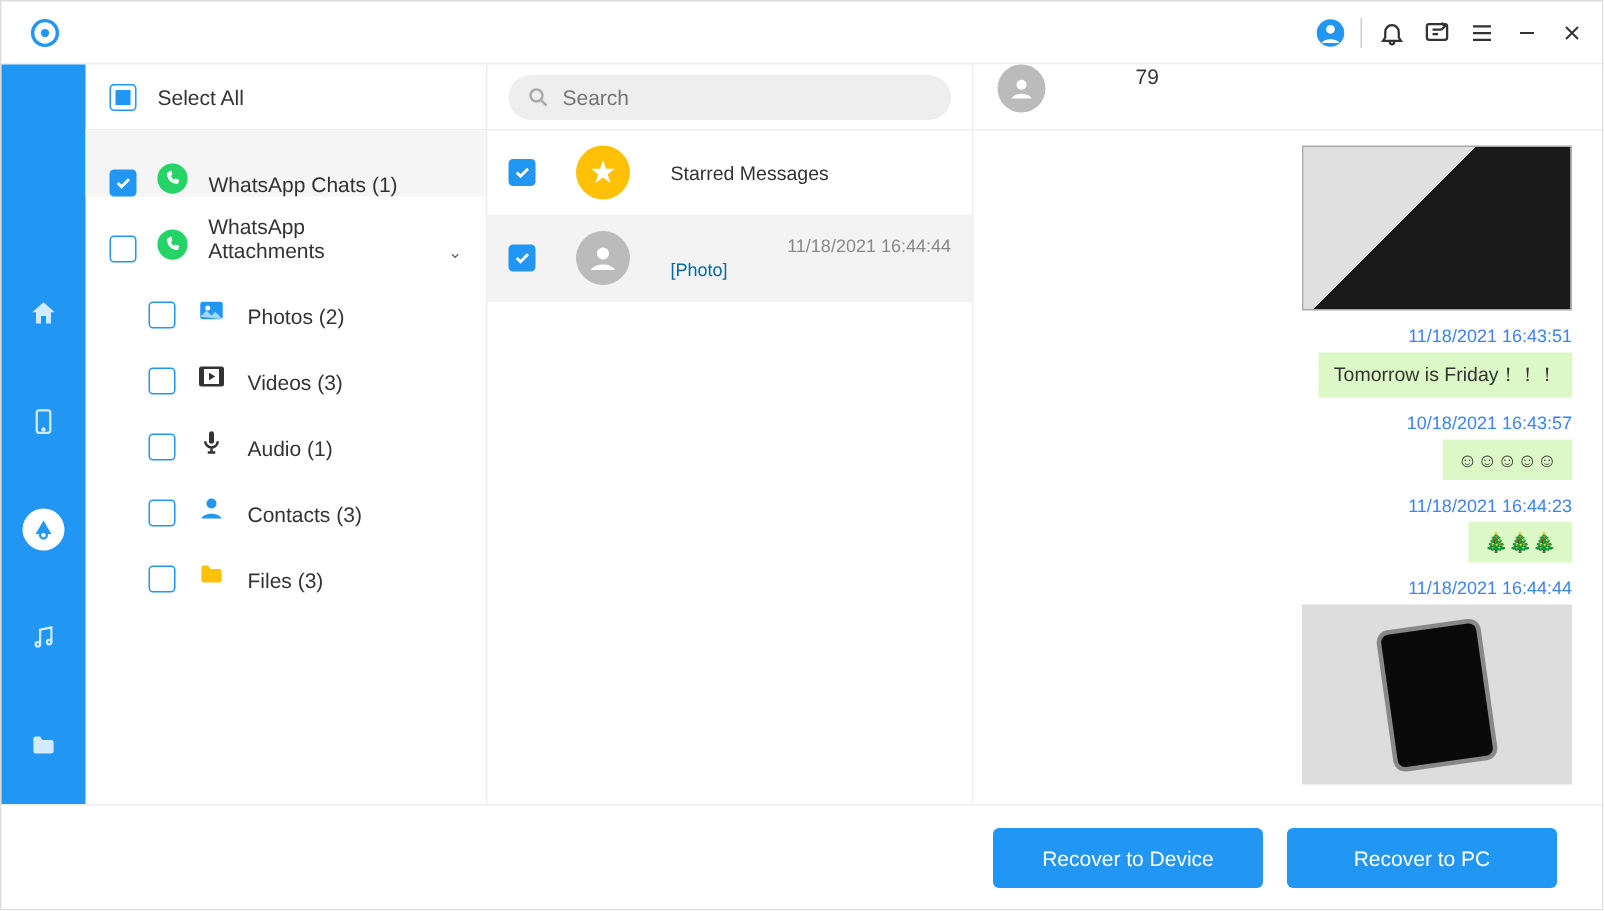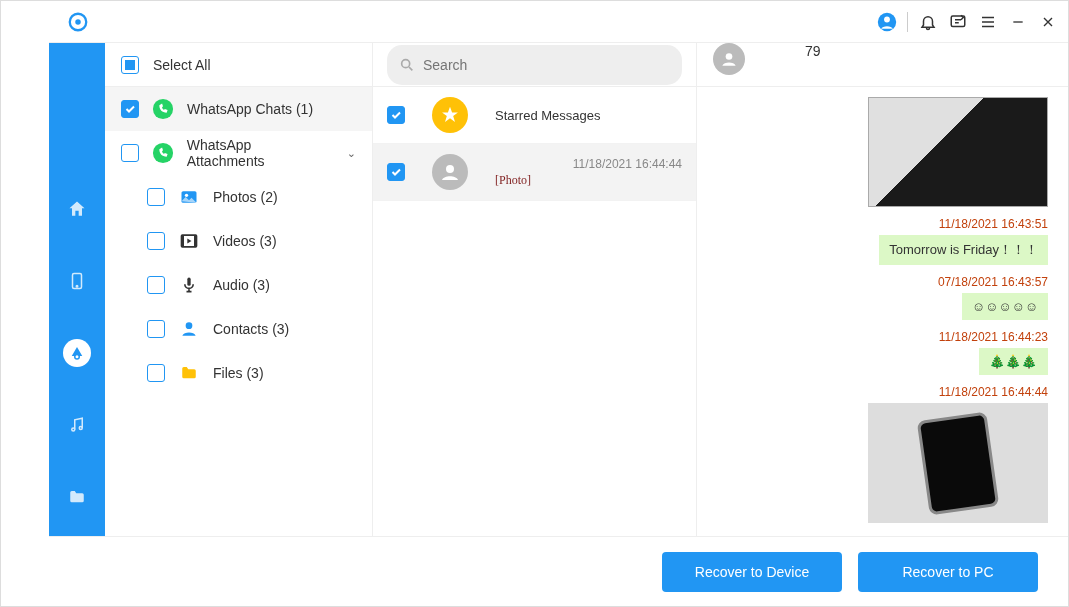"Select All" .app { padding-left: 48px -> none }
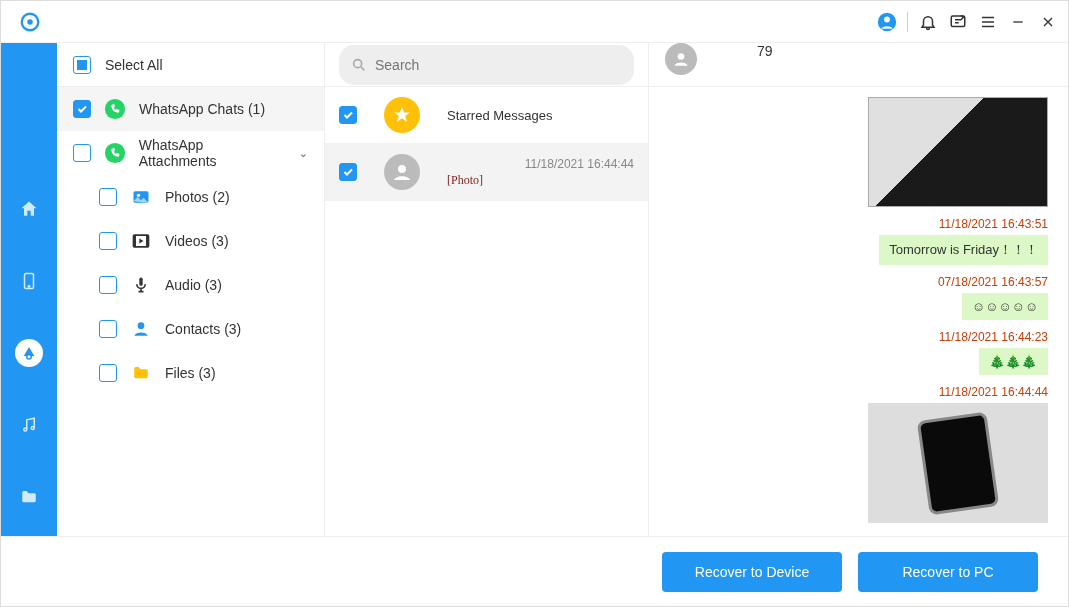"Search" .search-box { height: 40px -> 30px }
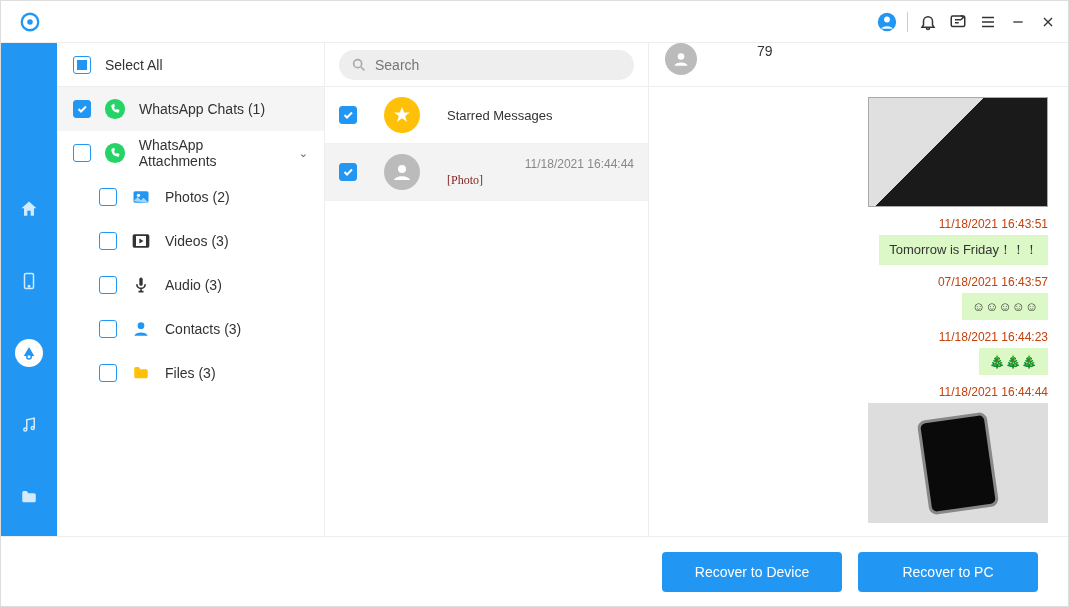"WhatsApp Chats (1)" .cat-row { align-items: center -> flex-end }
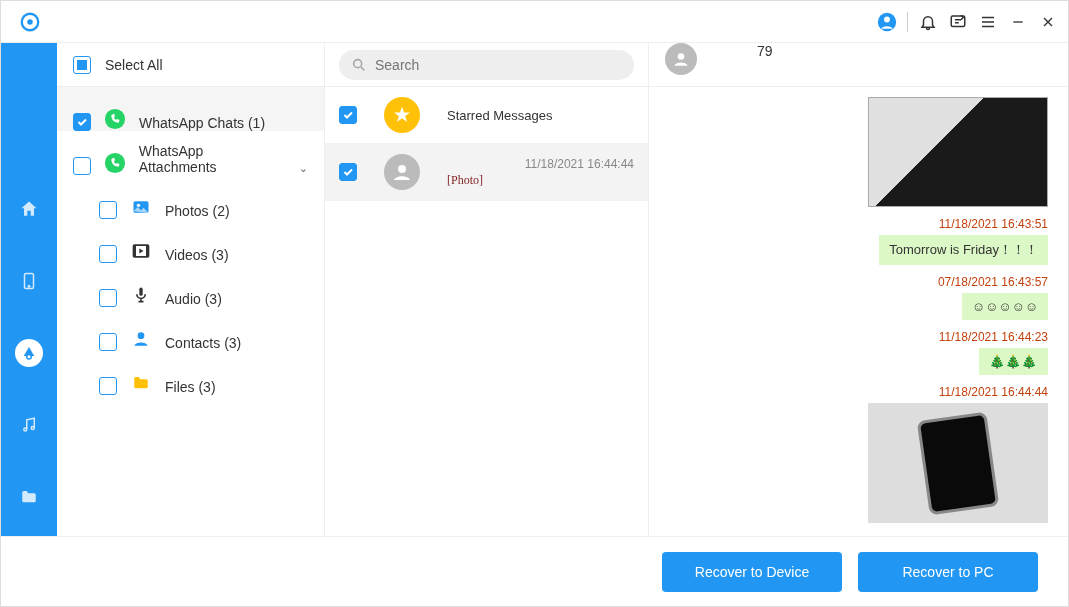"[Photo]" .chat-sub { color: #7f1d1d -> #0369a1; font-family: Liberation Serif, serif -> none }
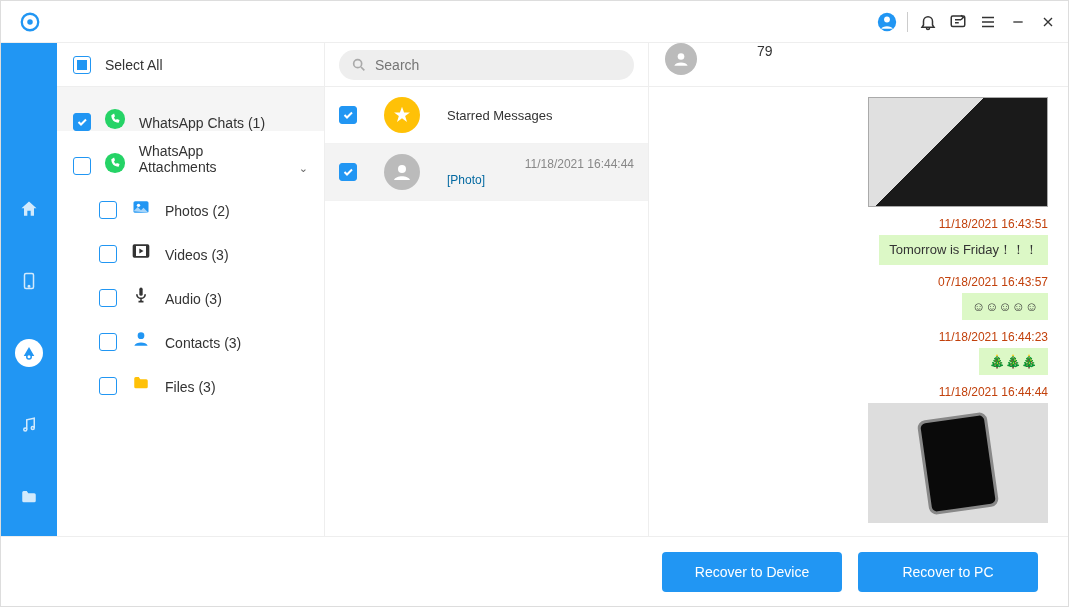"11/18/2021 16:43:51" .msg-time { color: #c2410c -> #3b82f6 }
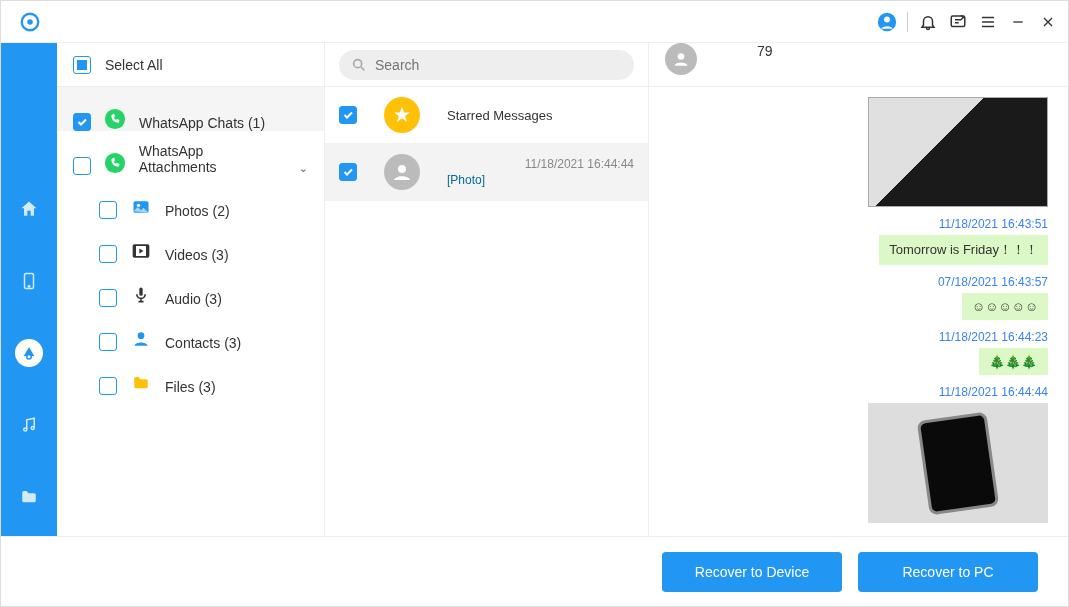"07/18/2021 16:43:57" div.msg-time { text: 07/18/2021 -> 10/18/2021 }
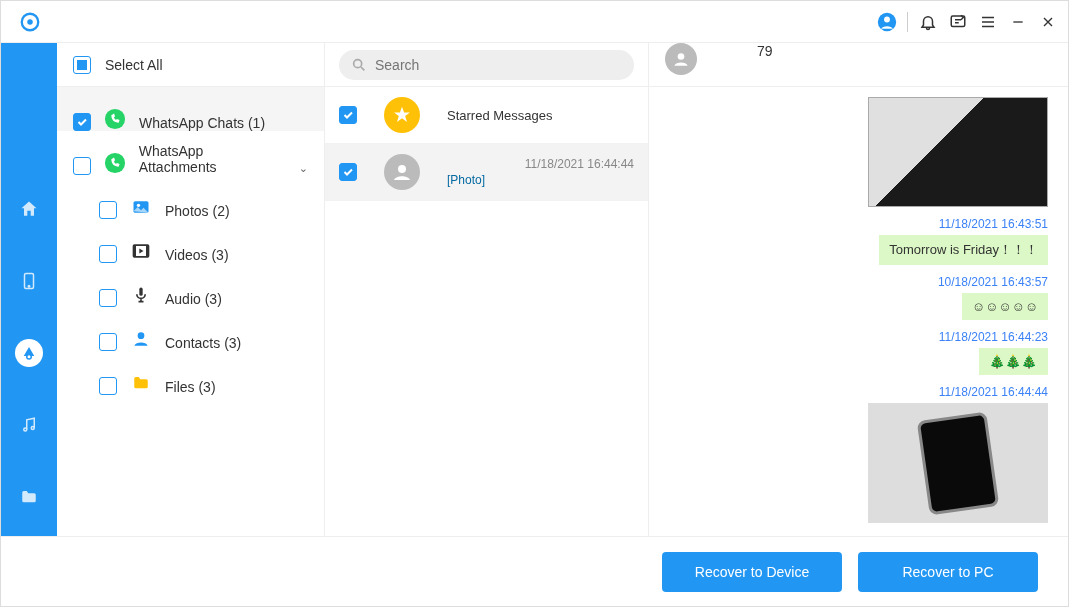"Audio (3)" span { text: 3 -> 1 }
